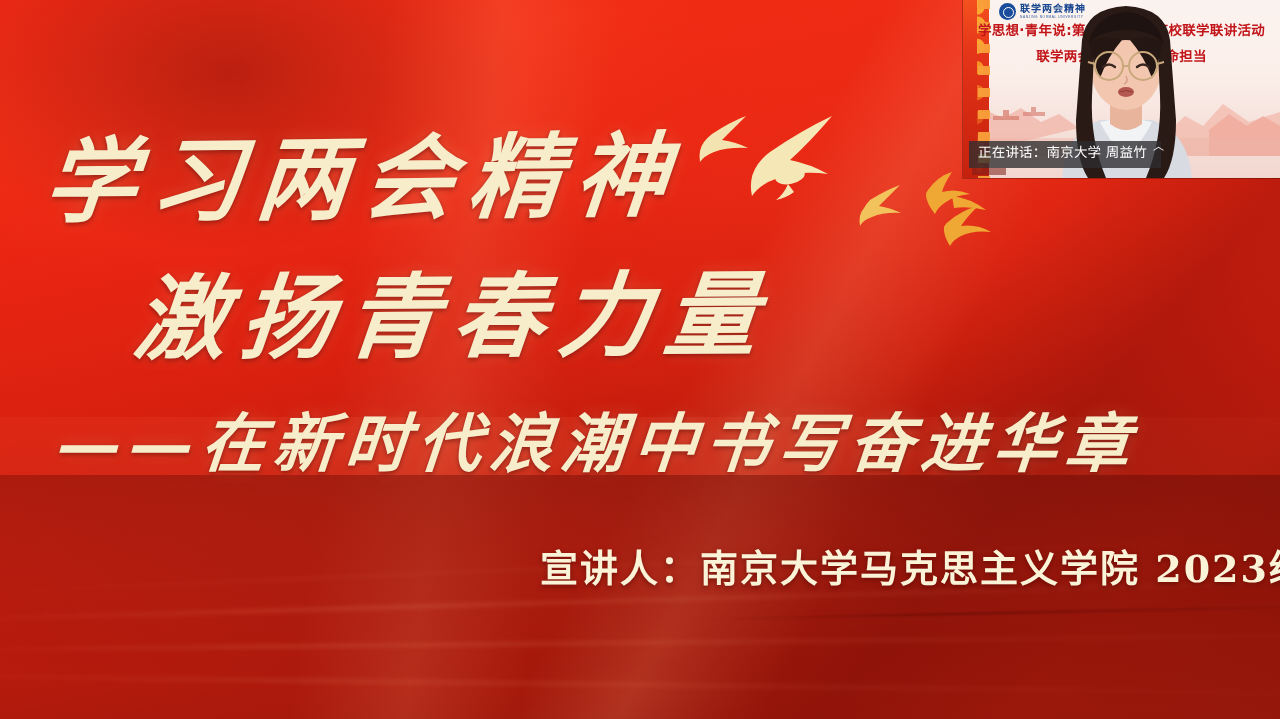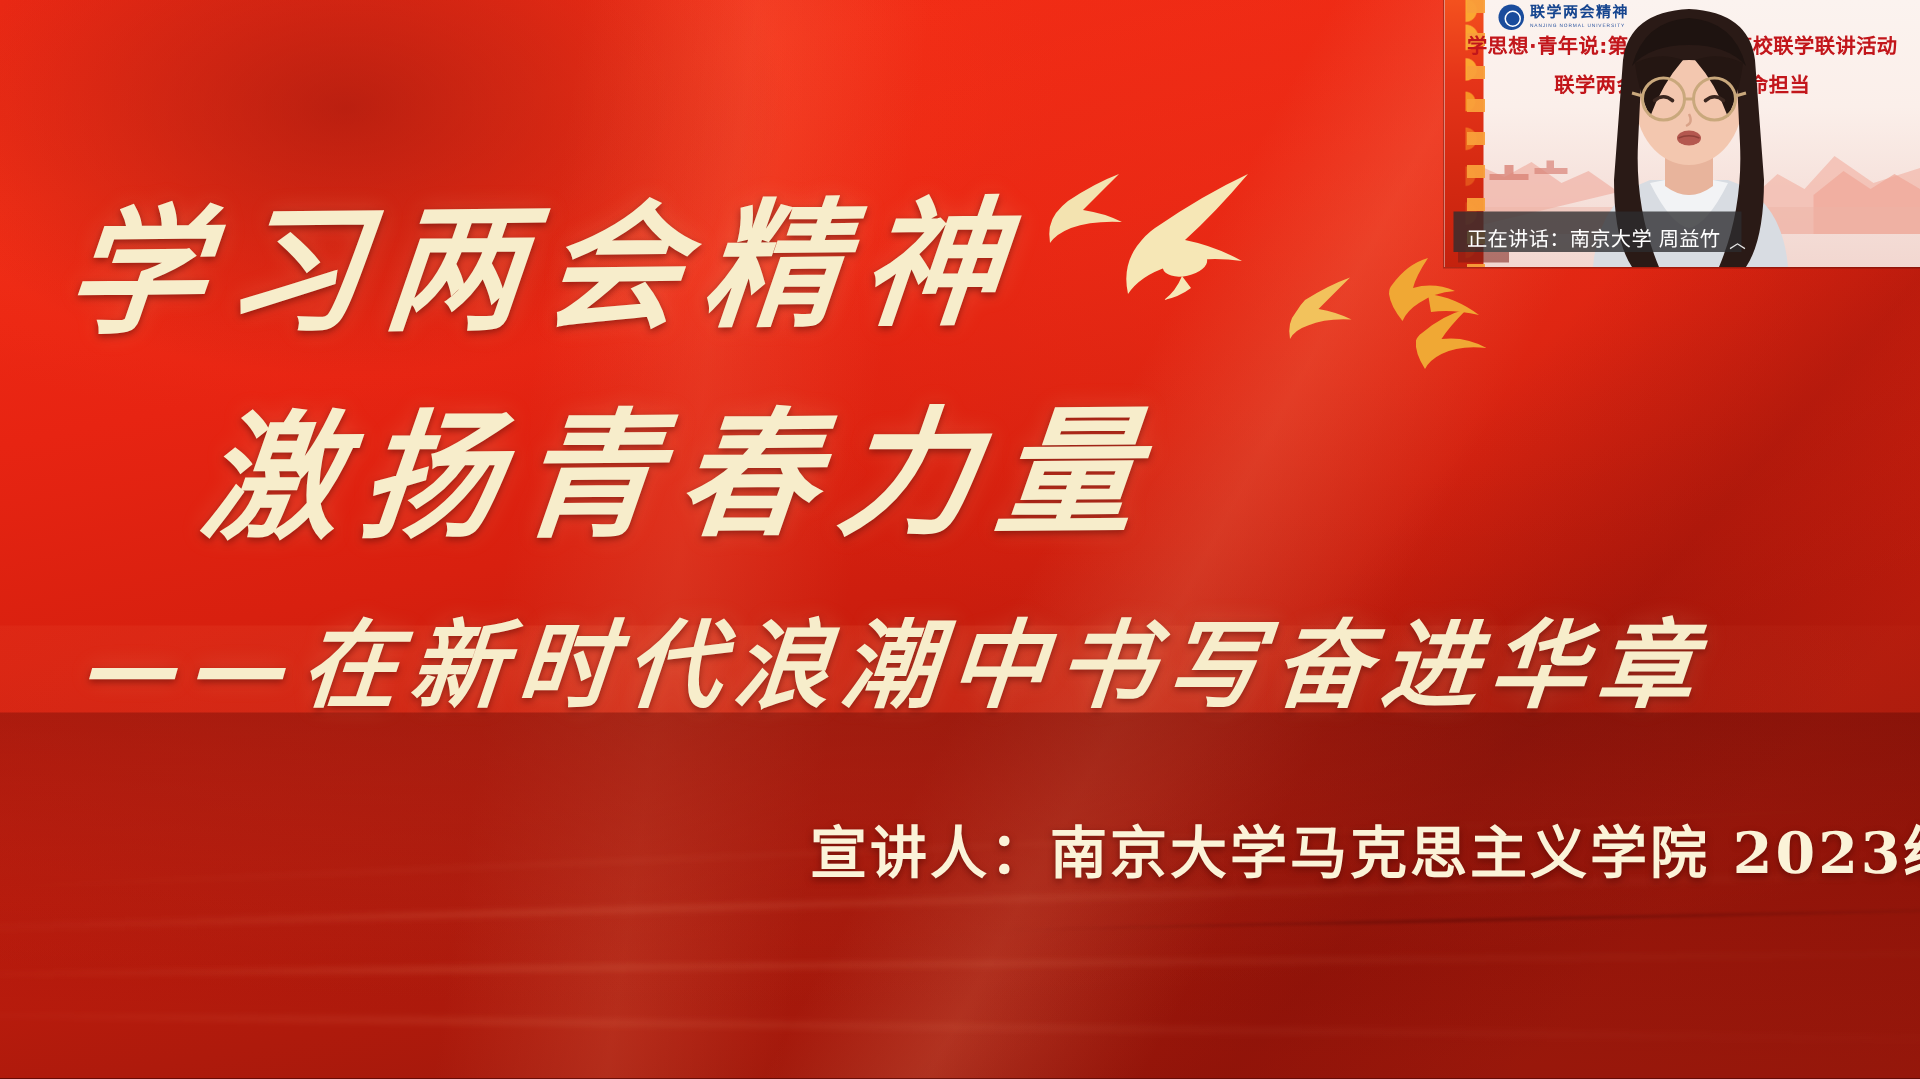"正在讲话：南京大学 周益竹" .speaking-bar { align-items: flex-end -> flex-start }
